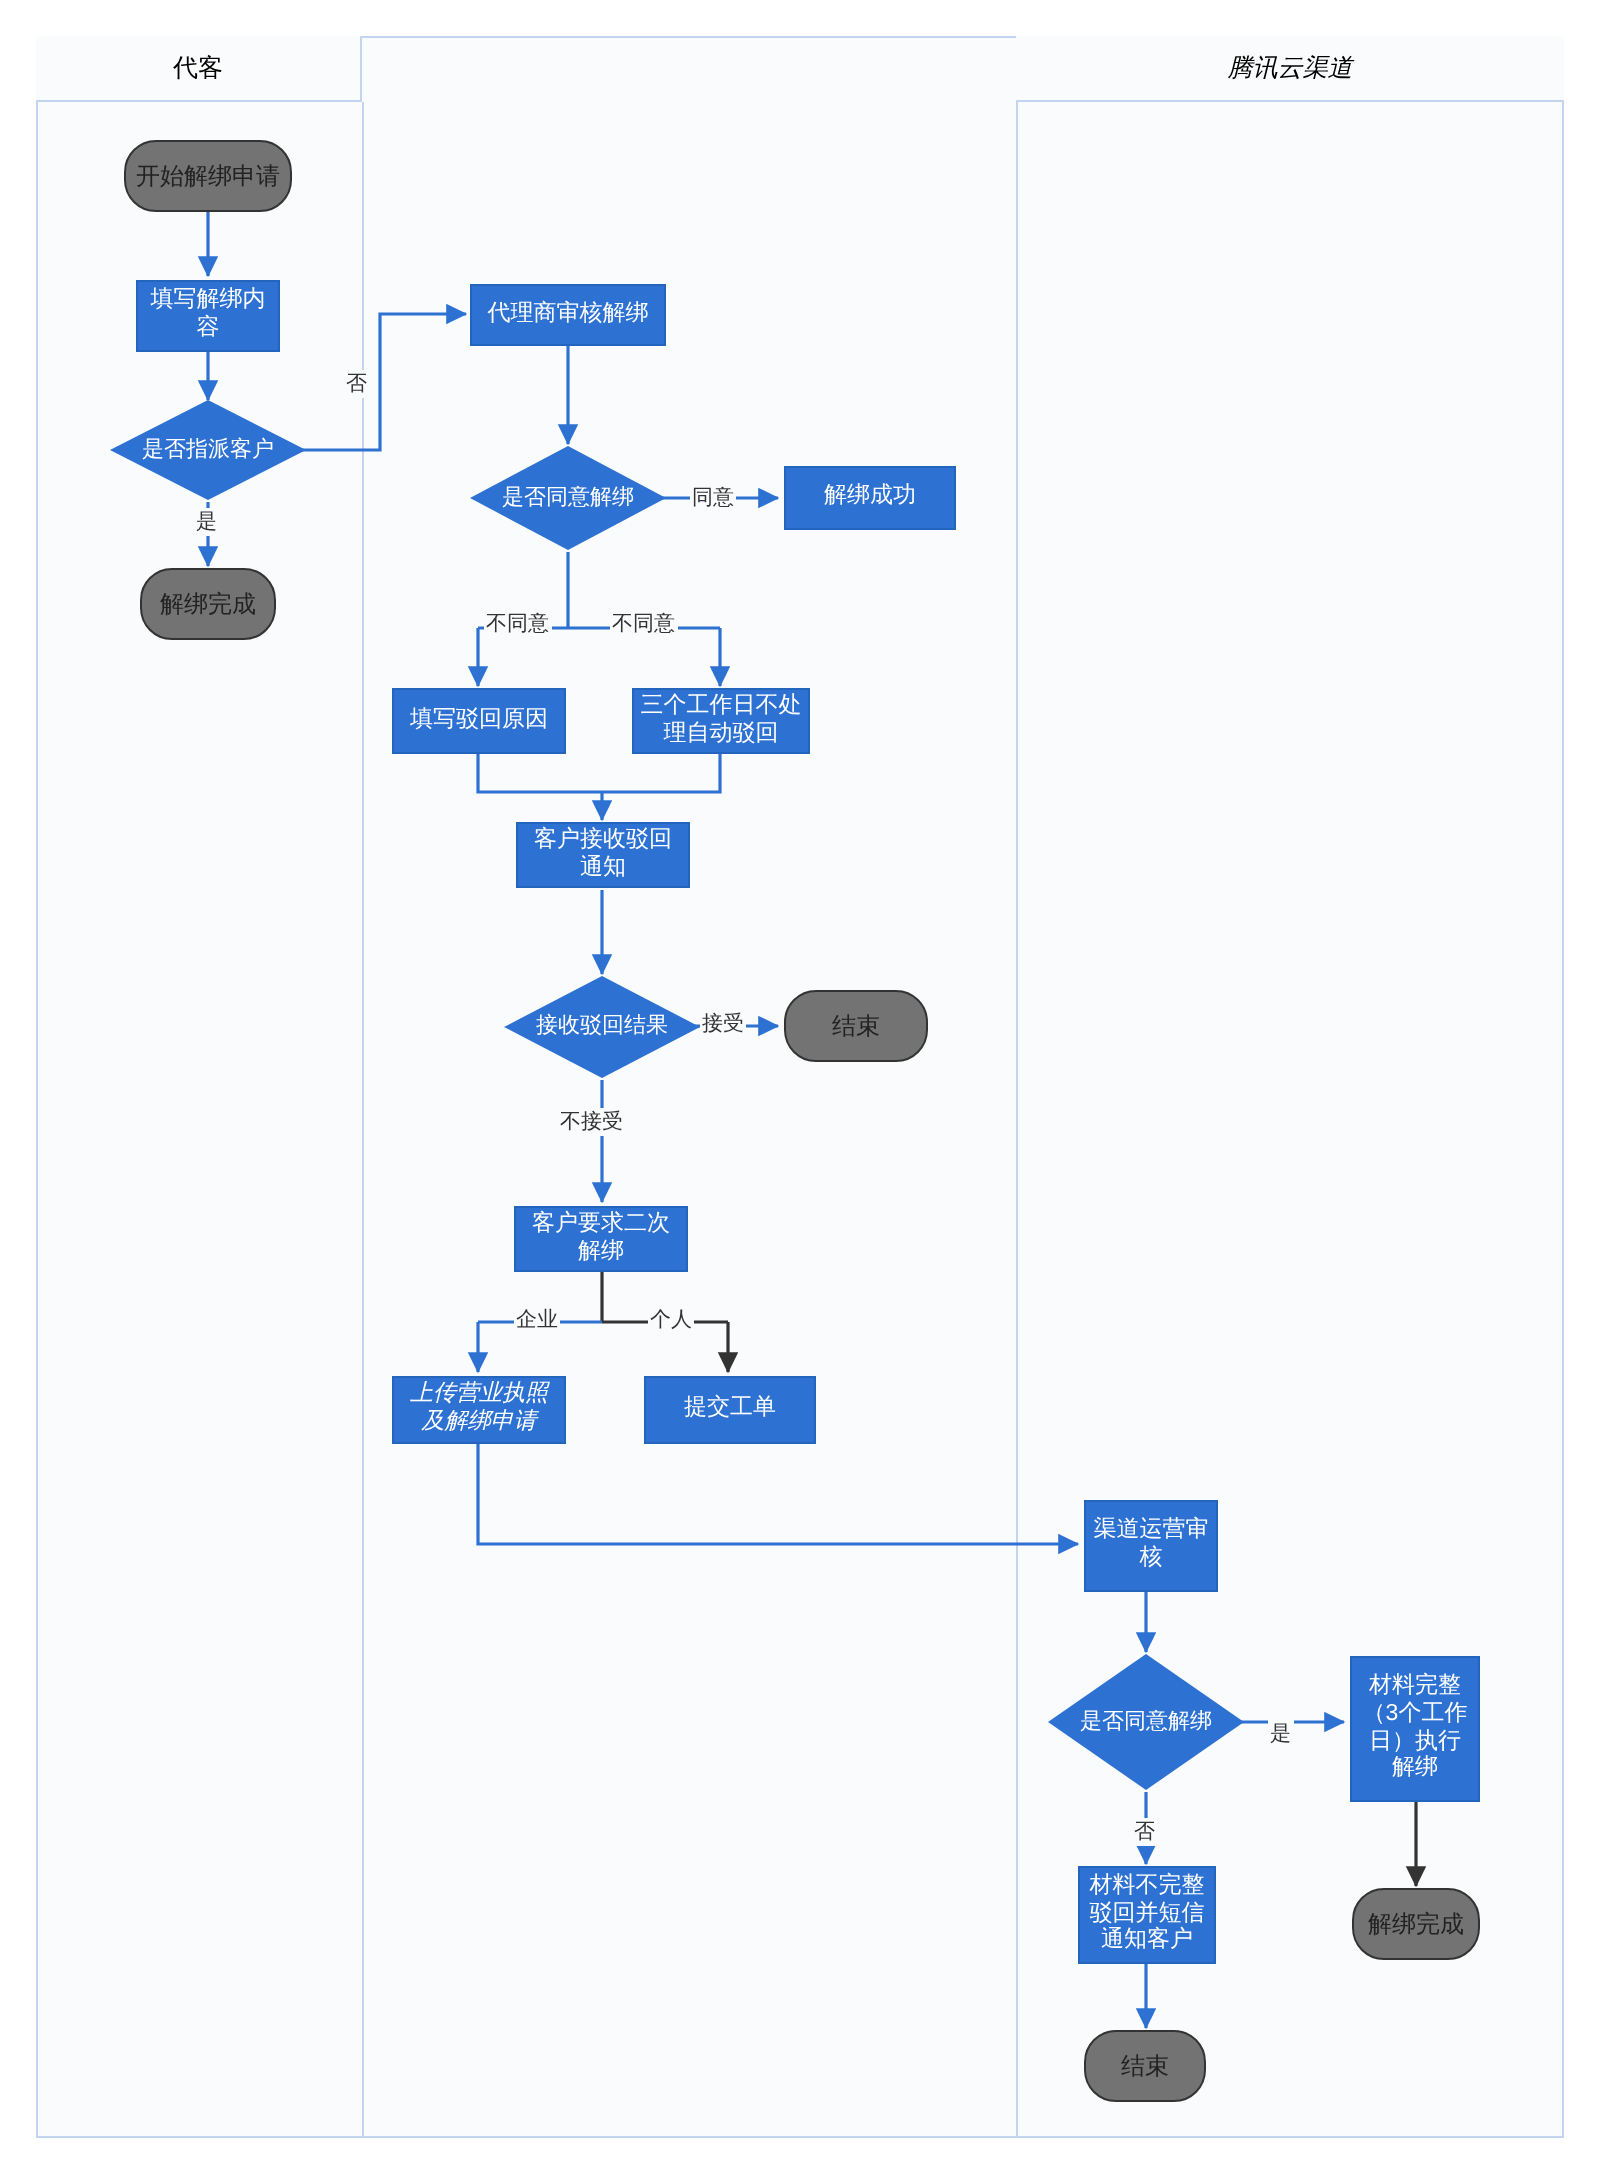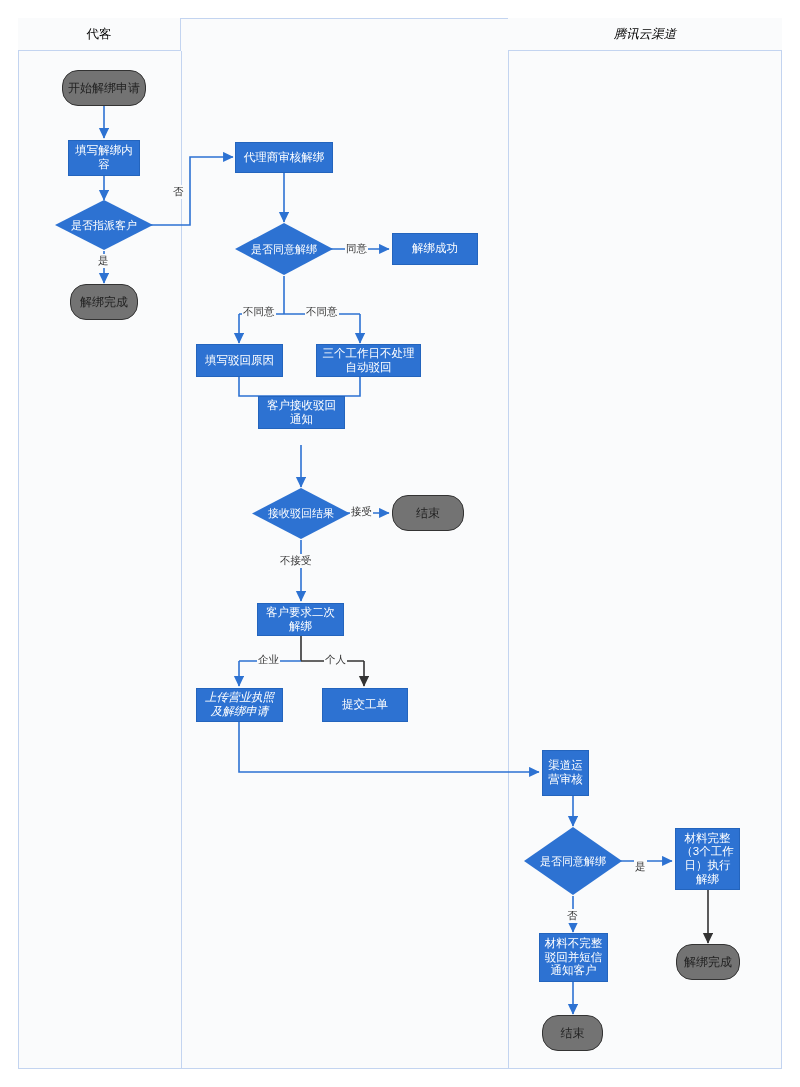"三个工作日不处理自动驳回" div.node { width: 105px -> 89px }
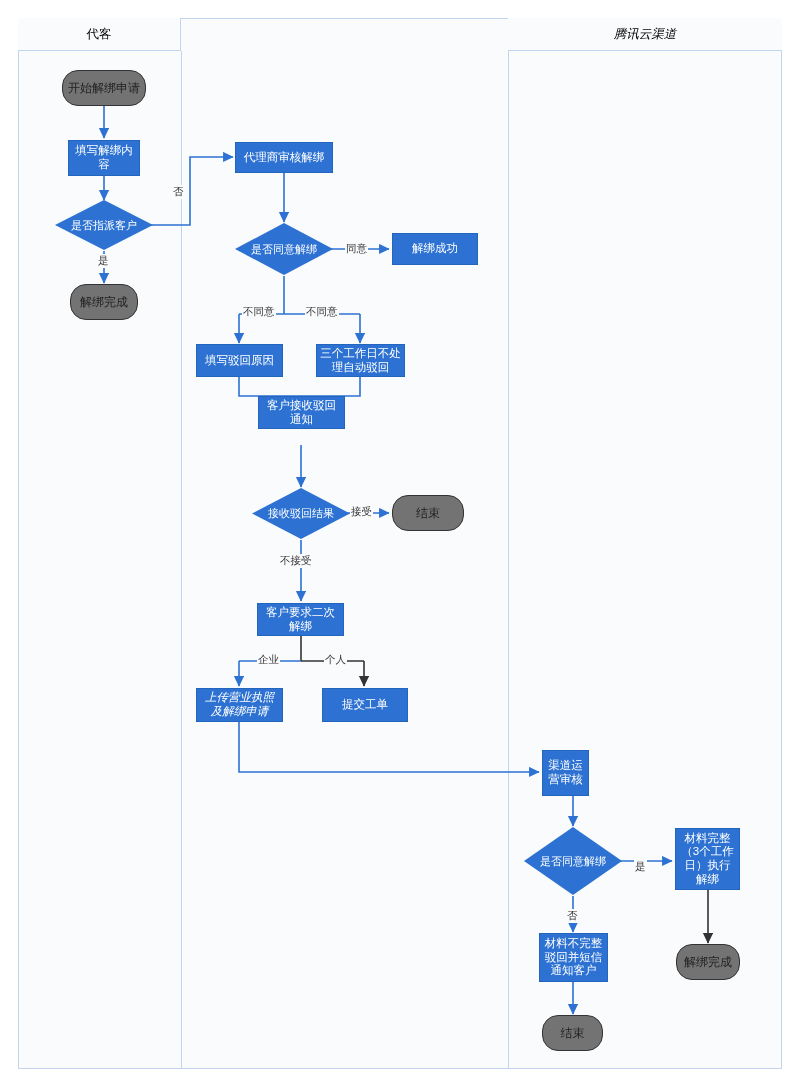"客户接收驳回通知" div.node { top: 396px -> 411px }
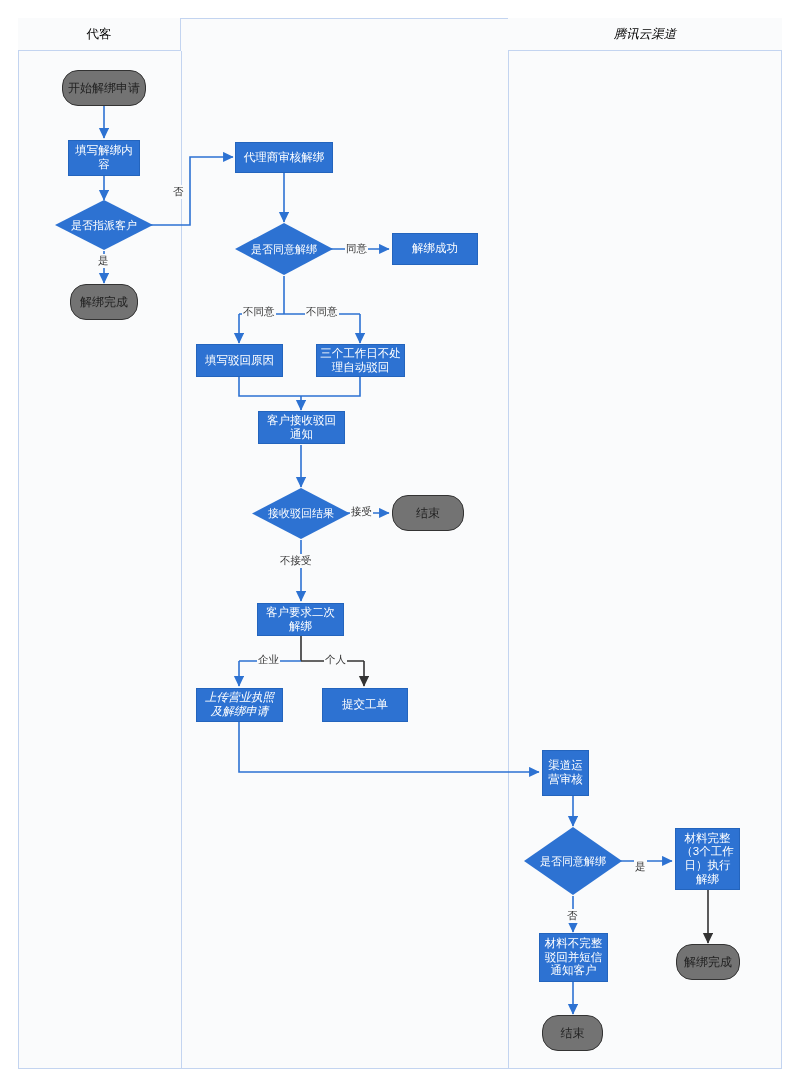"渠道运营审核" div.node { width: 47px -> 67px }
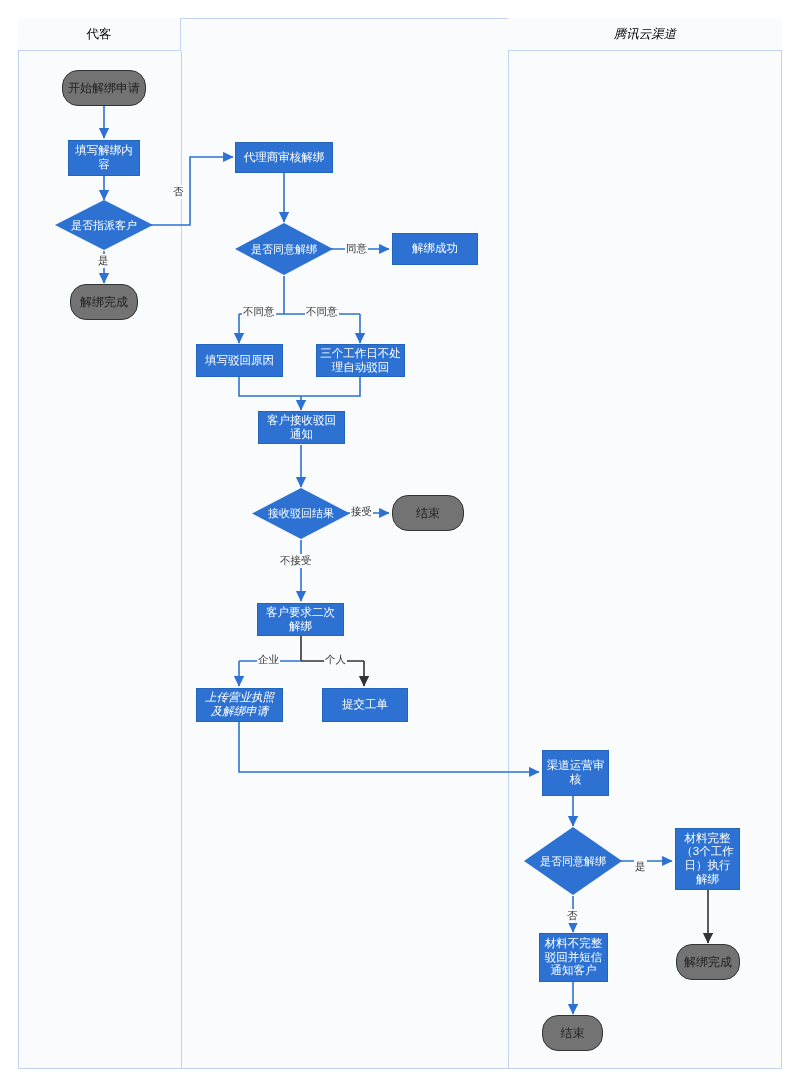"材料完整（3个工作日）执行解绑" div.node { height: 62px -> 73px }
